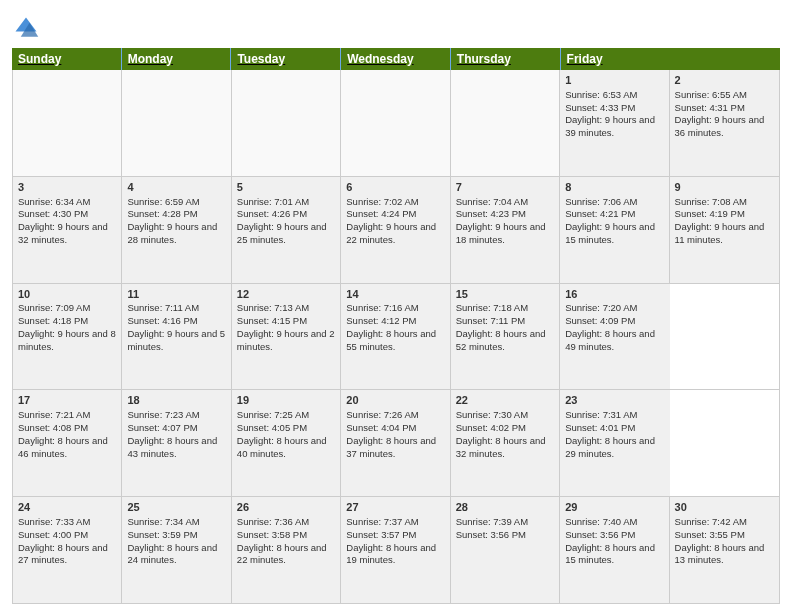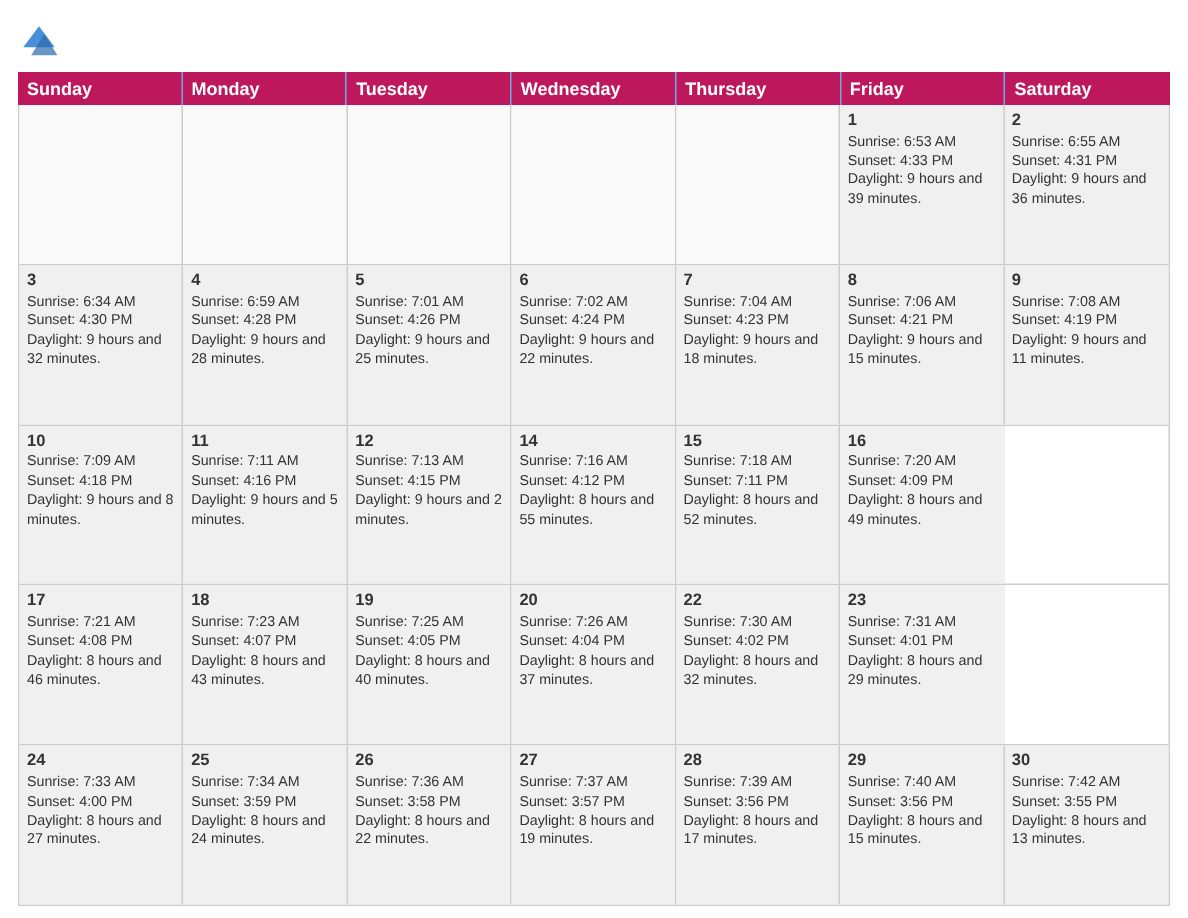"Sunday" .cal-header { background: #be185d -> #4d7c0f; text-decoration: none -> underline }
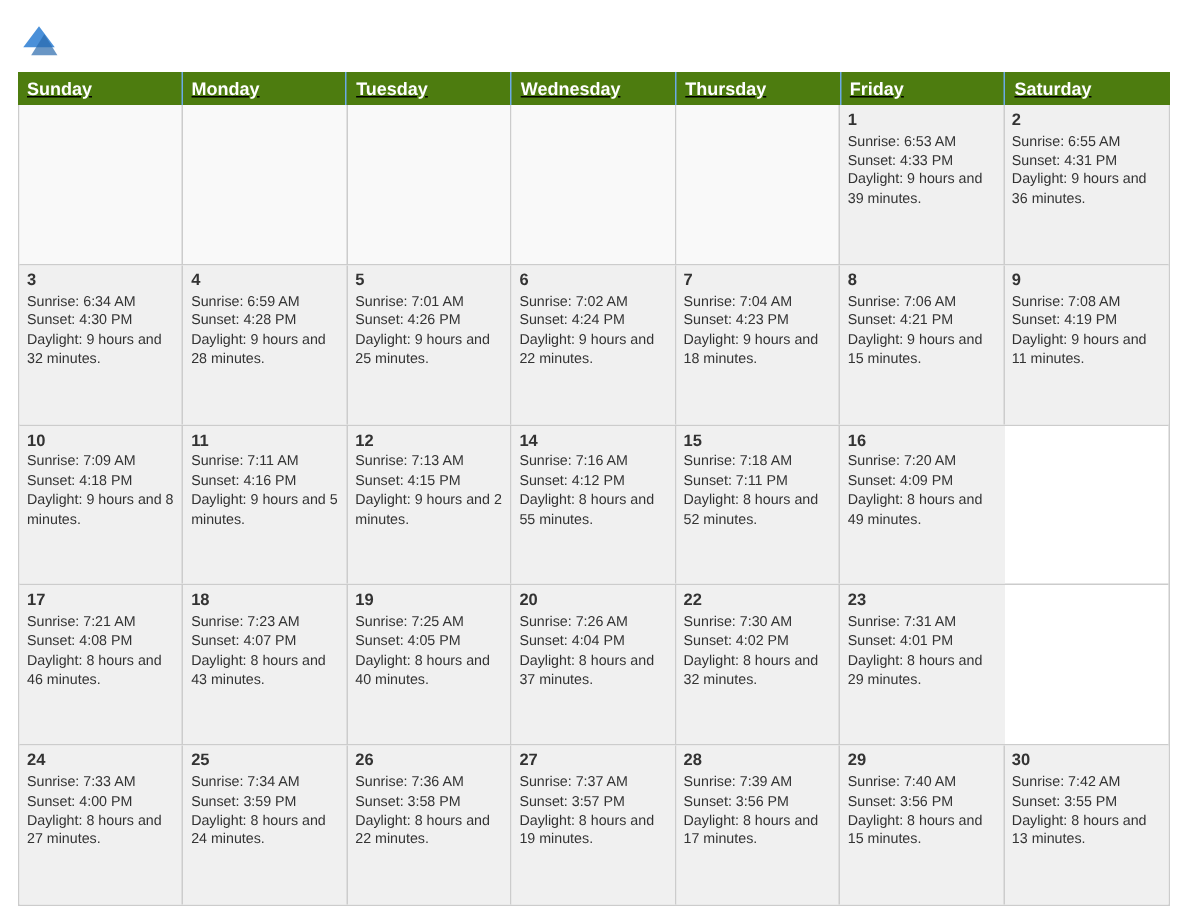"Saturday" div.cal-header-cell { html: <div>Saturday</div> -> none }
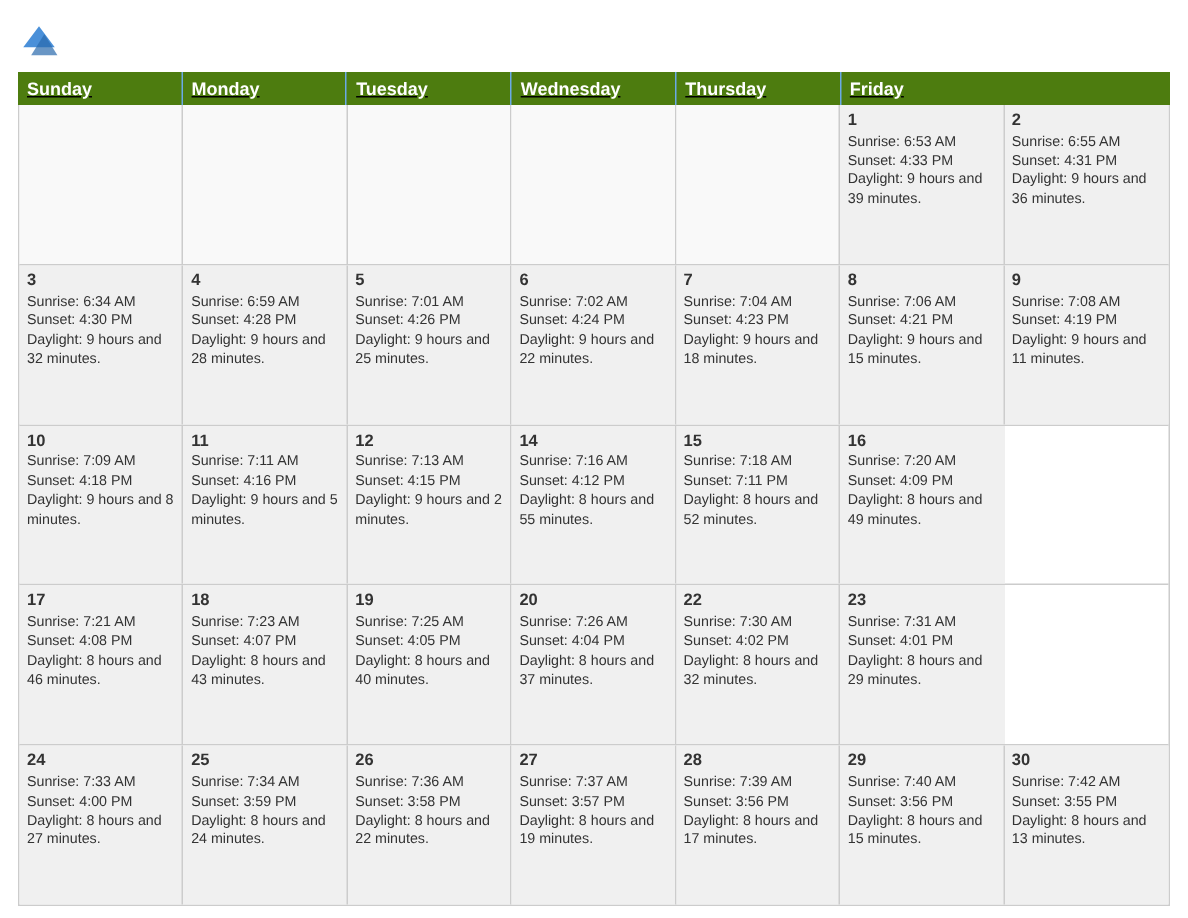"Daylight: 8 hours and 17" span { html: <span>Daylight: 8 hours and 17 minutes.</span> -> none }
